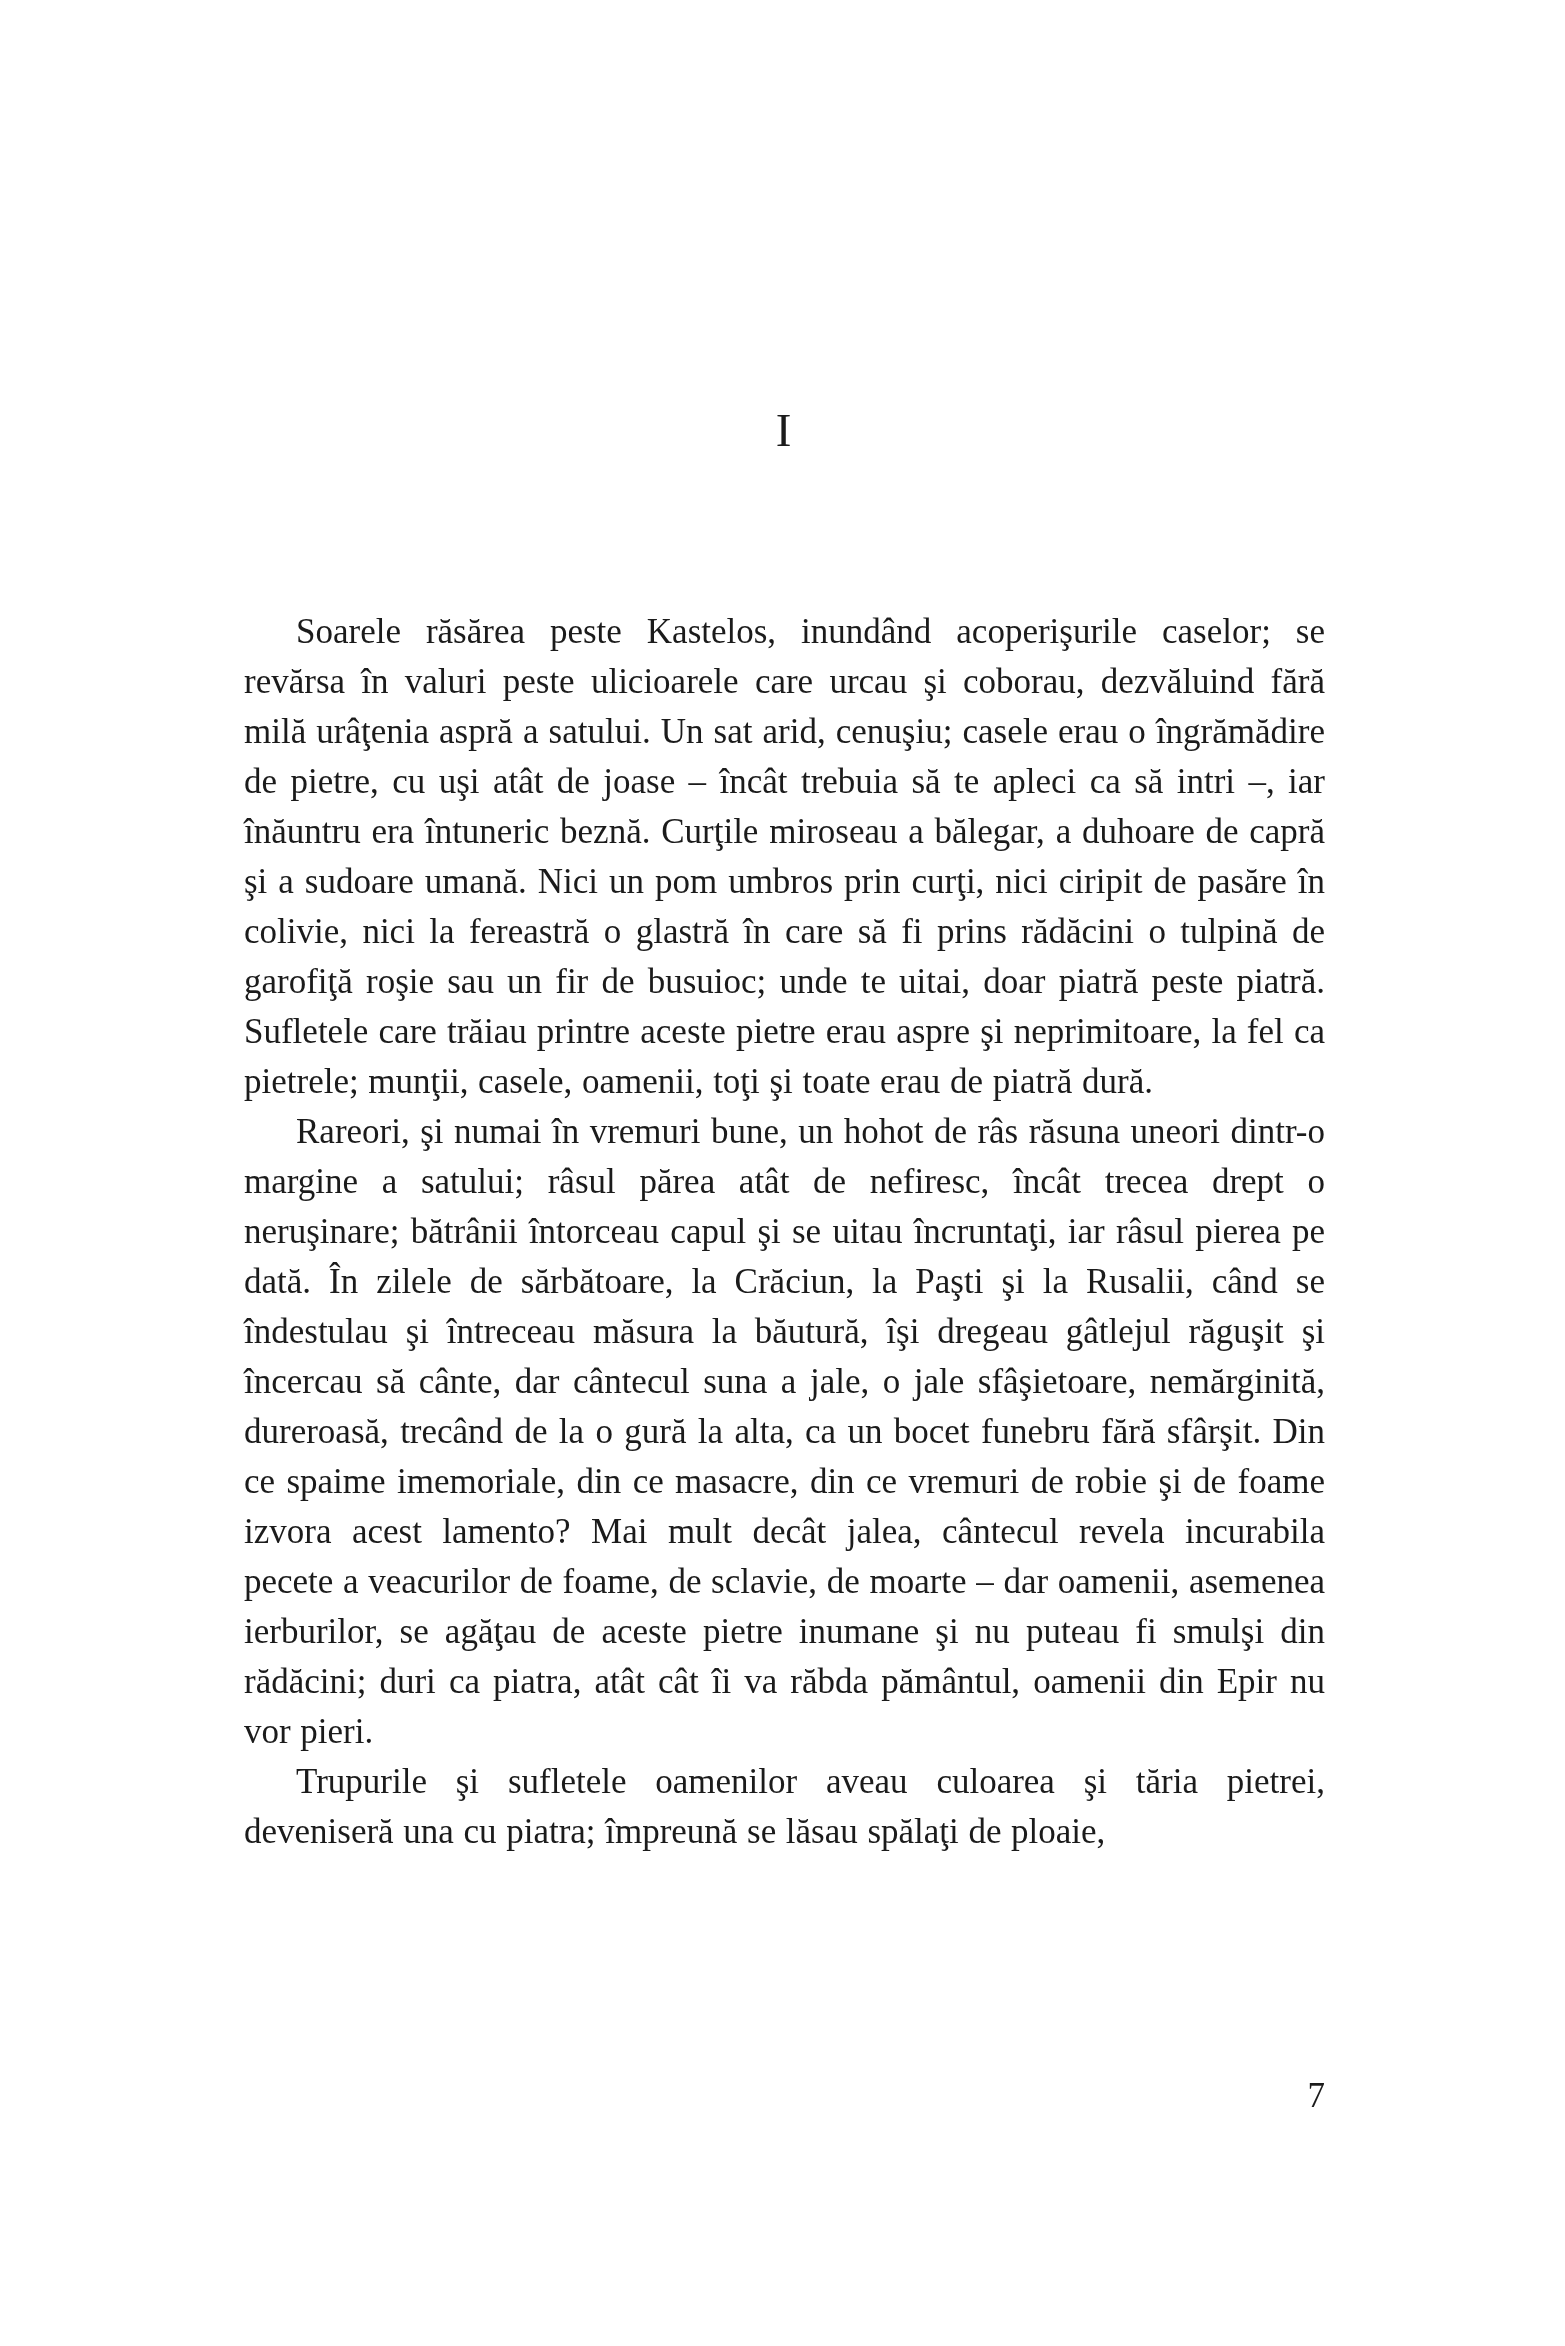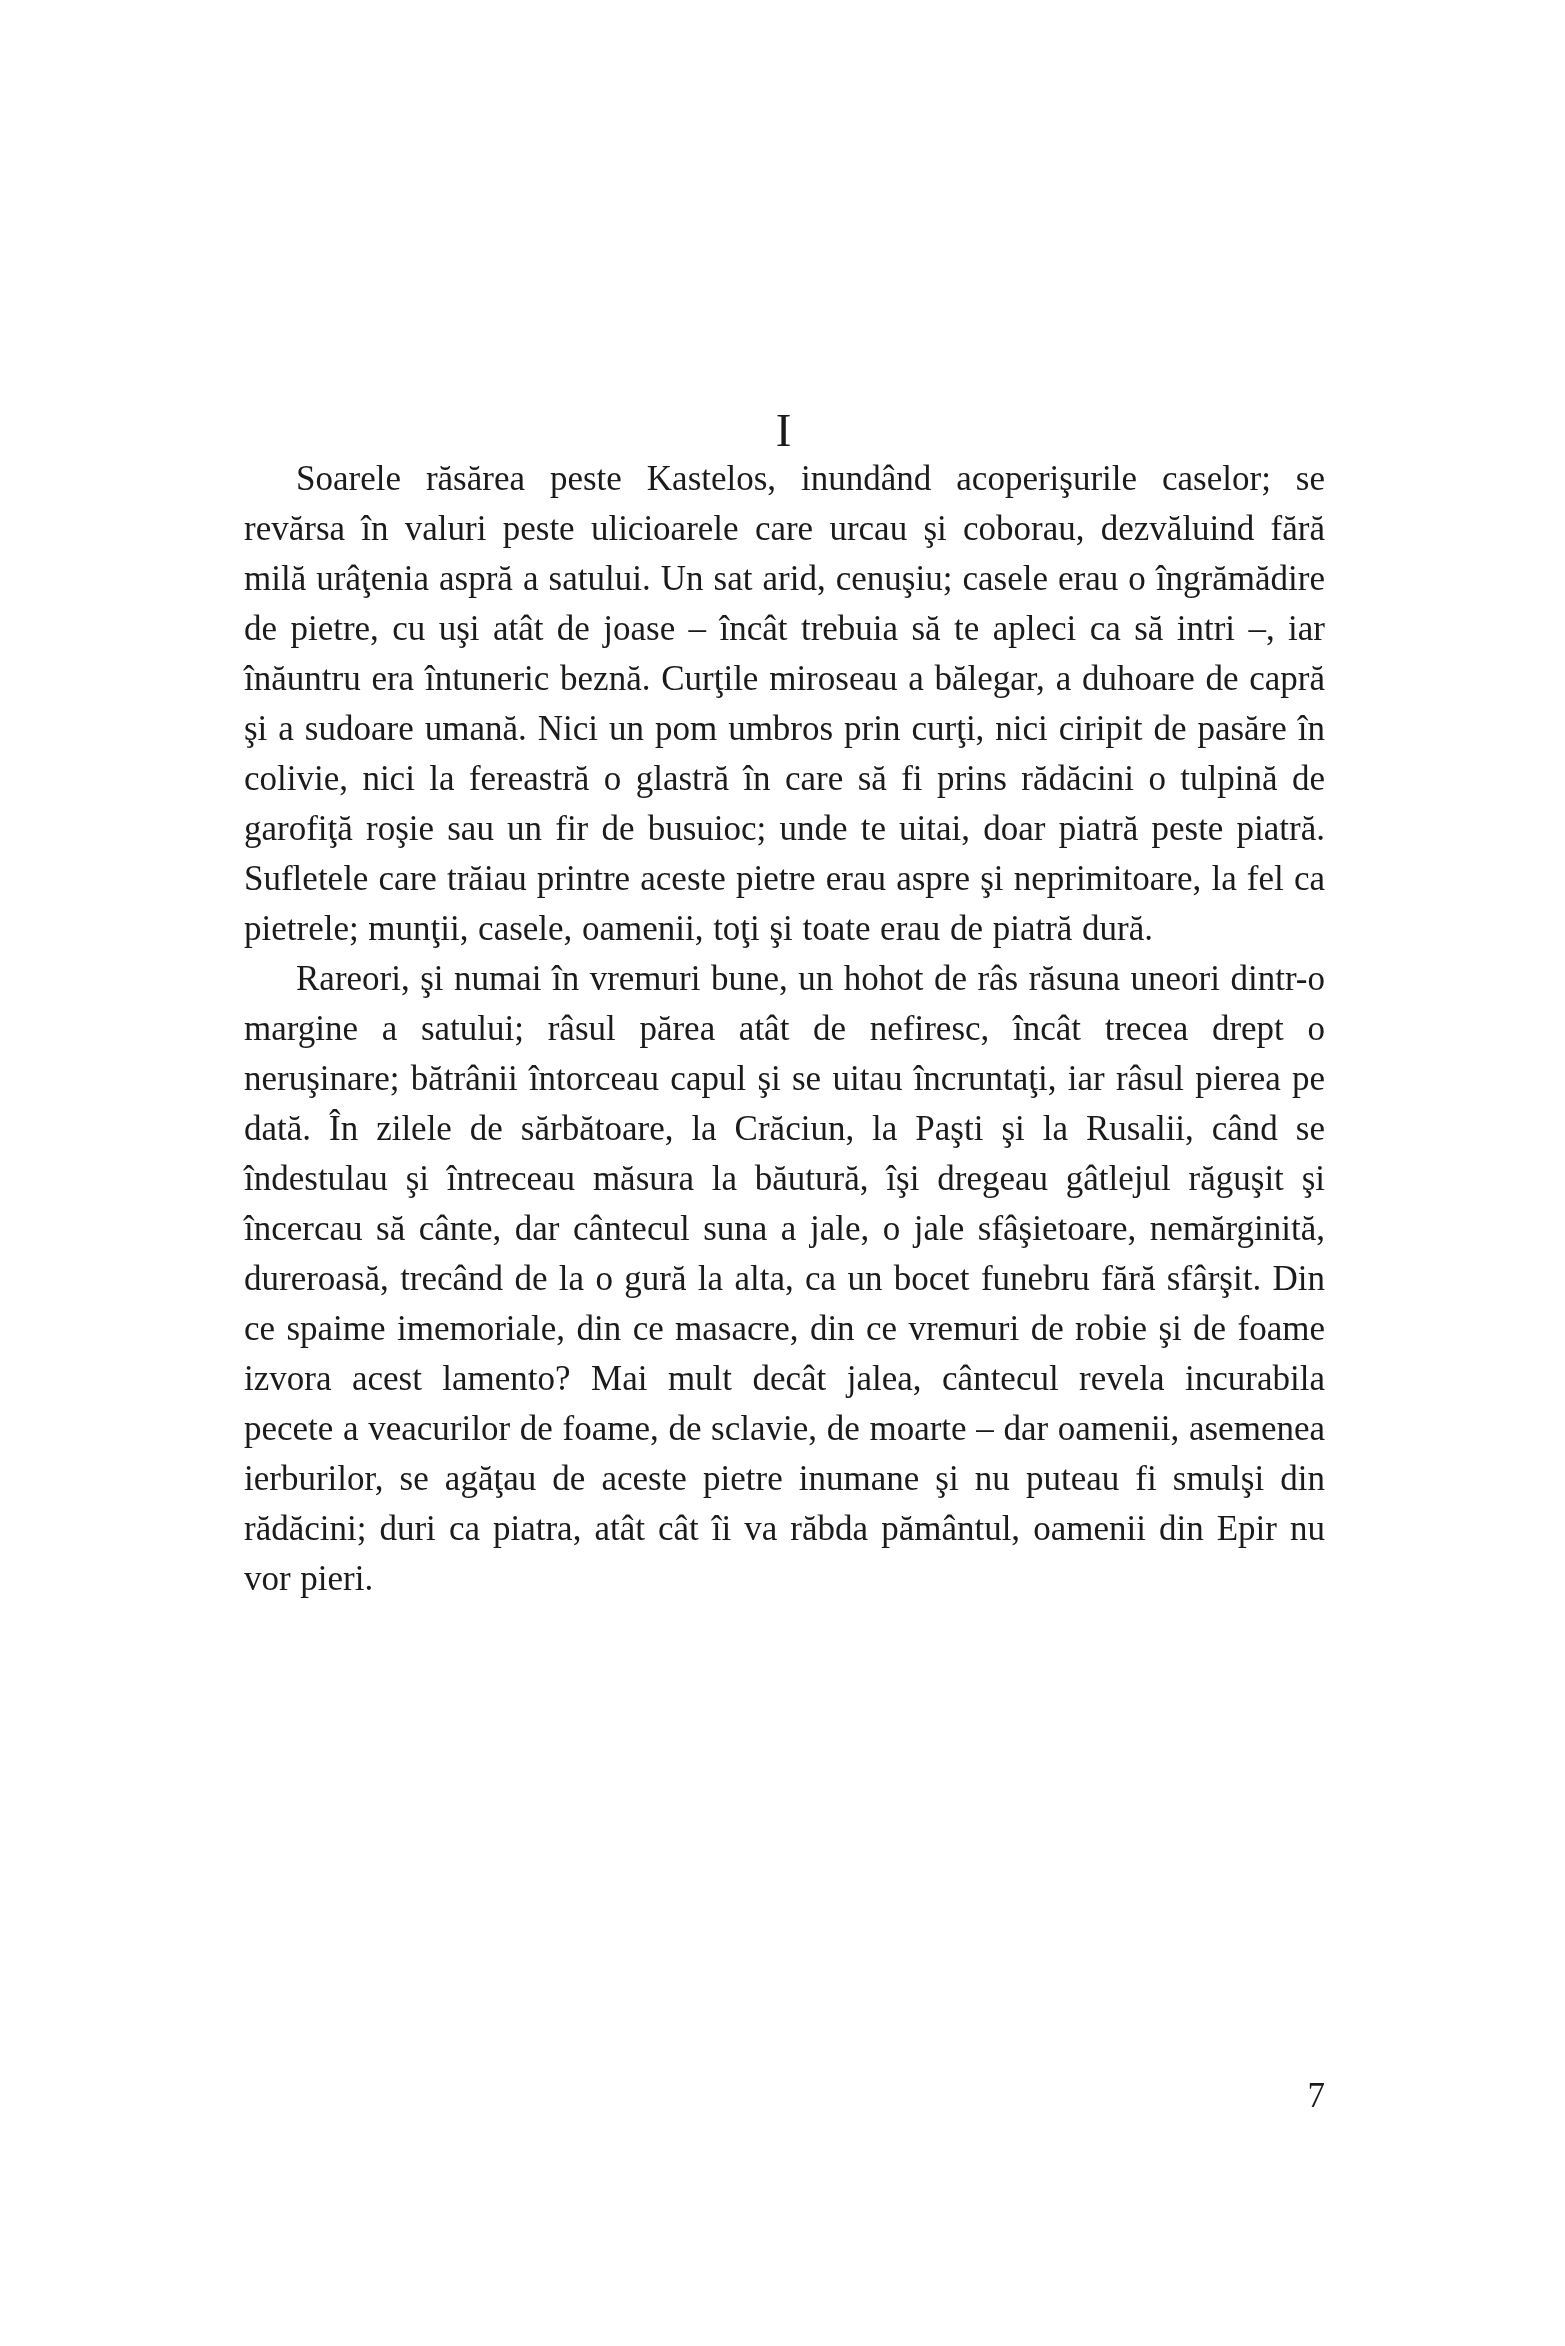"Soarele răsărea peste Kastelos, inundând" .body-text { margin-top: none -> 153px }
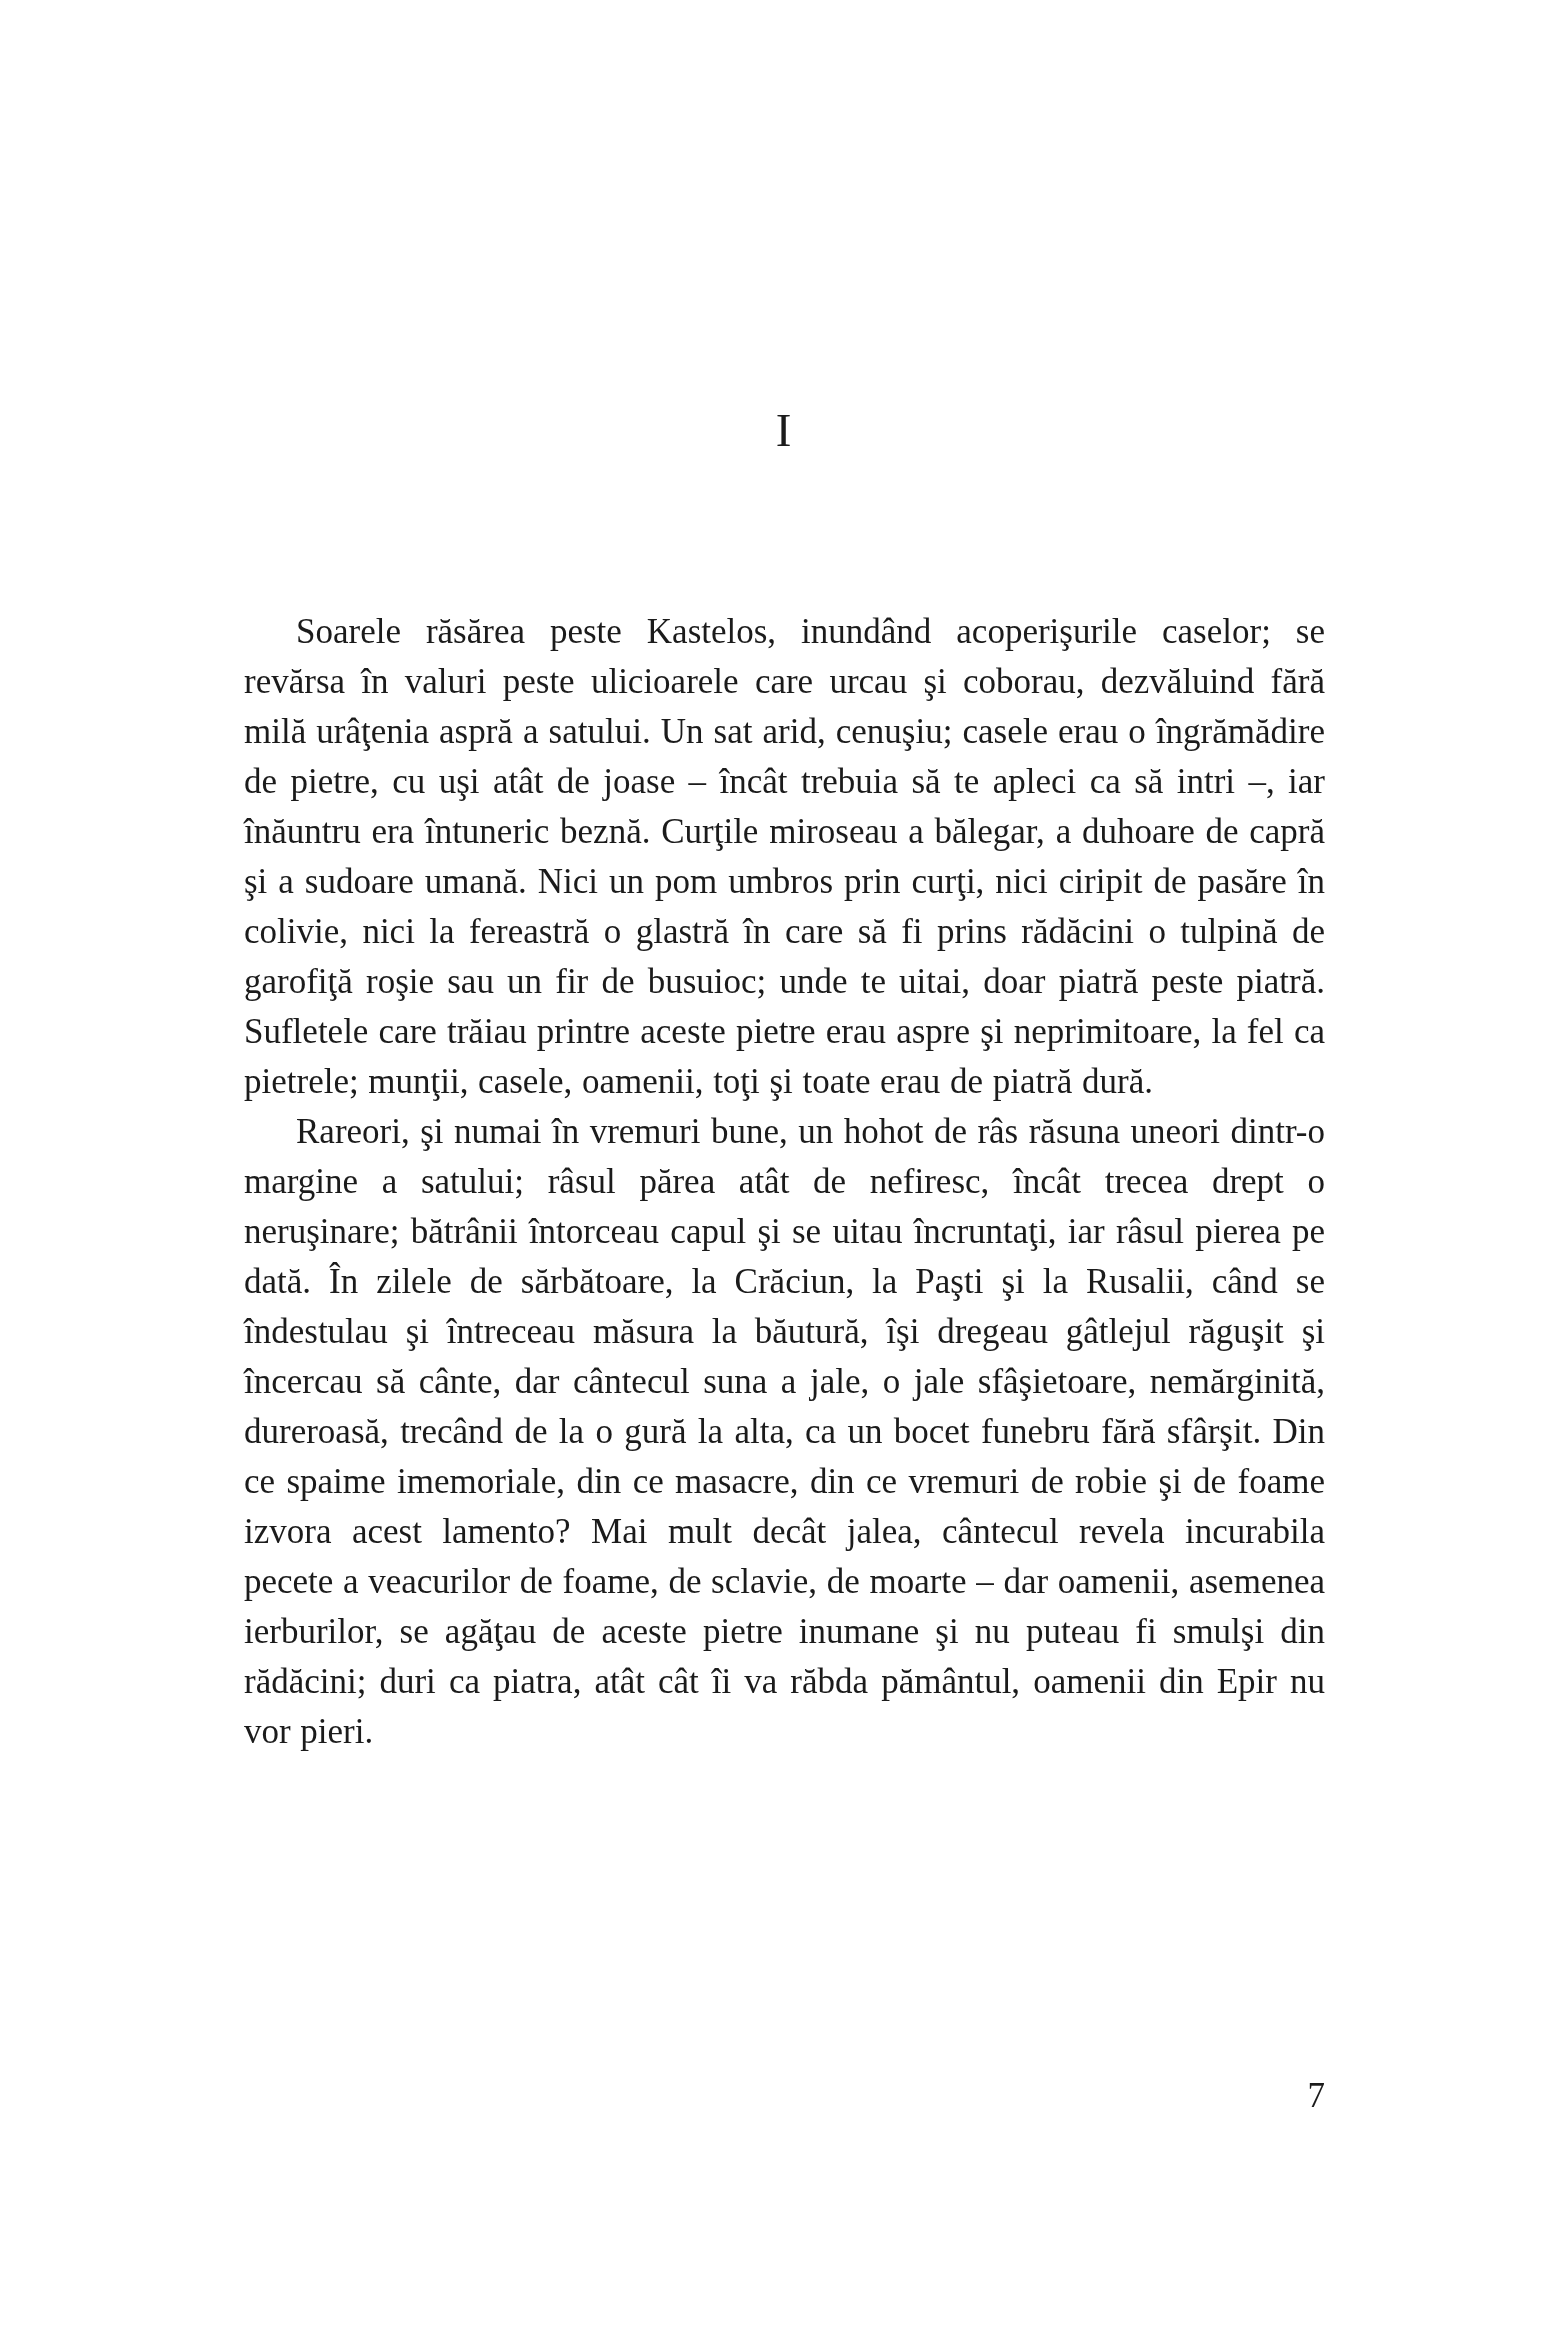"Trupurile şi sufletele oamenilor aveau" p.para { html: none -> <p>Trupurile şi sufletele oamenilor aveau culoarea şi tăria pietrei, deveniseră una cu piatra; împreună se lăsau spălaţi de ploaie,</p> }
